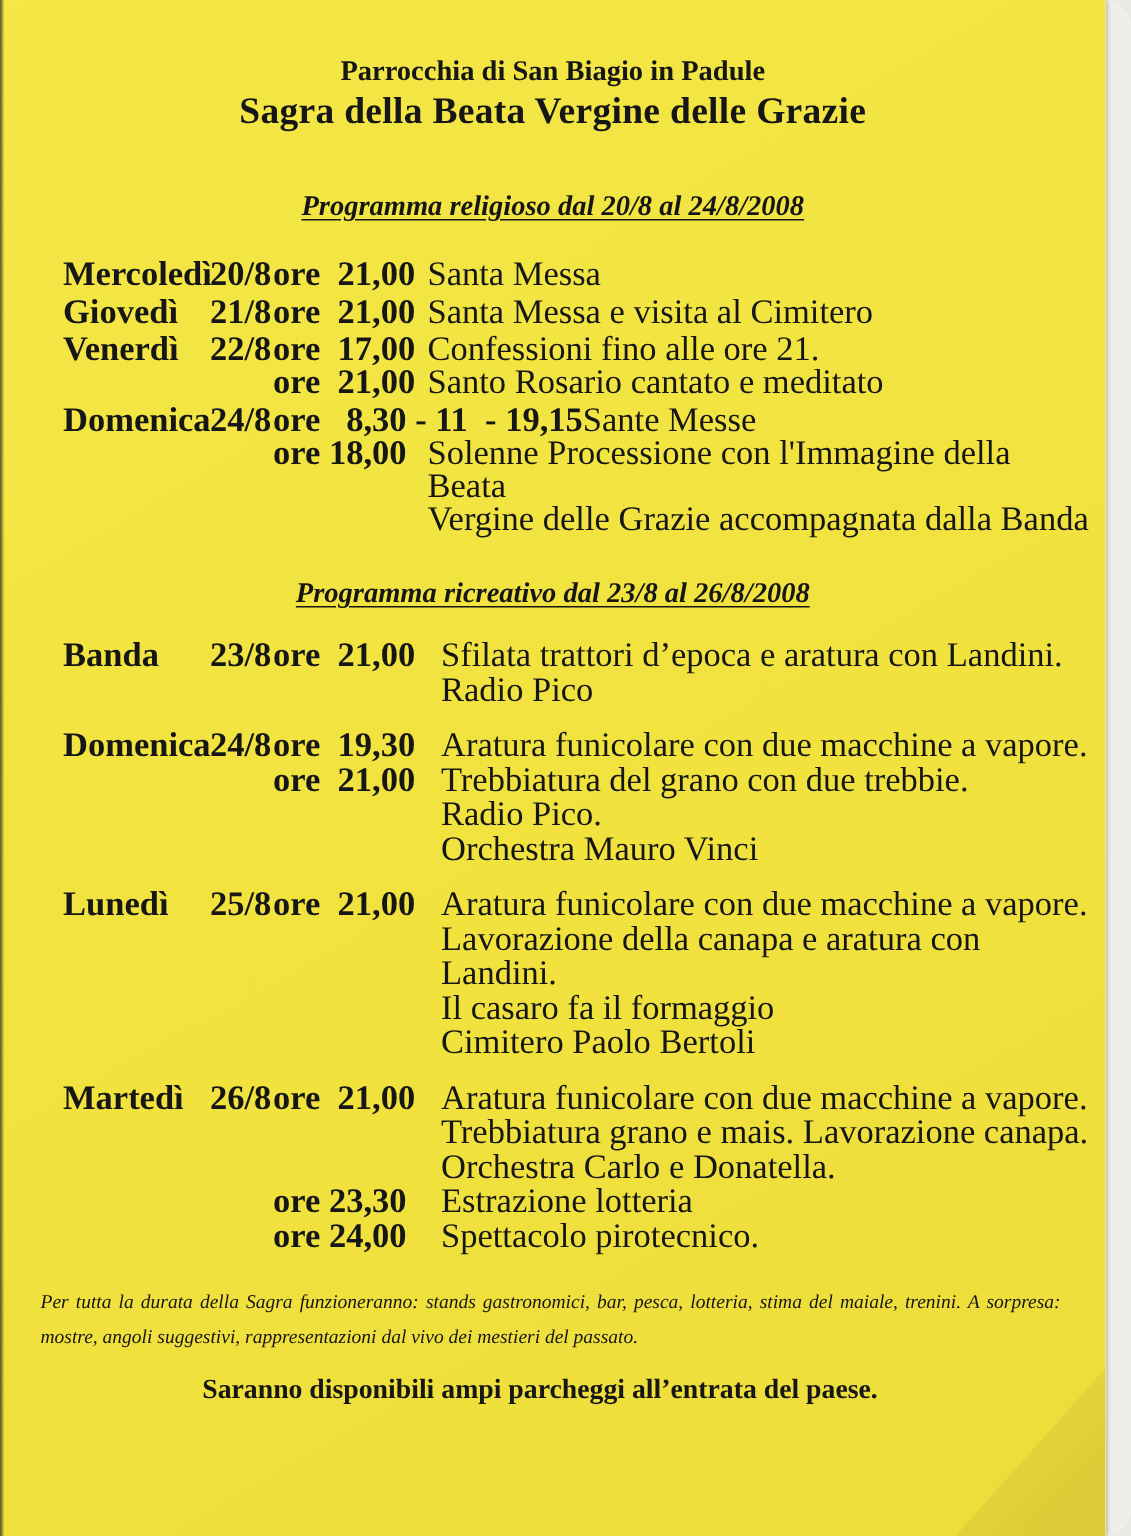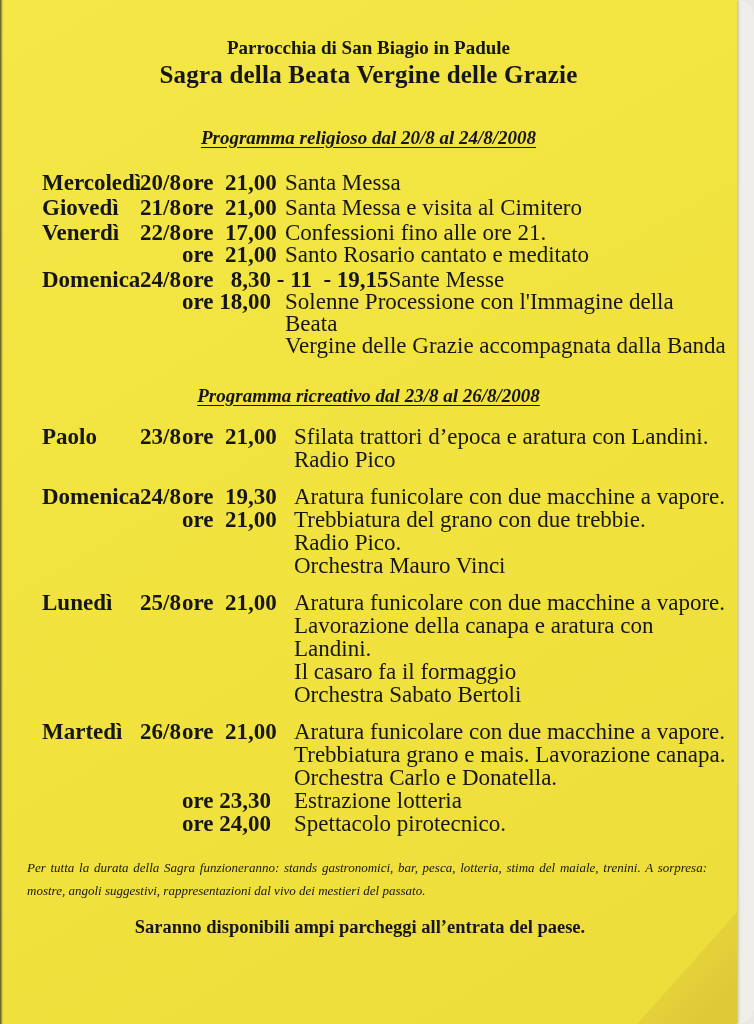"Paolo" span.cell { text: Paolo -> Banda }
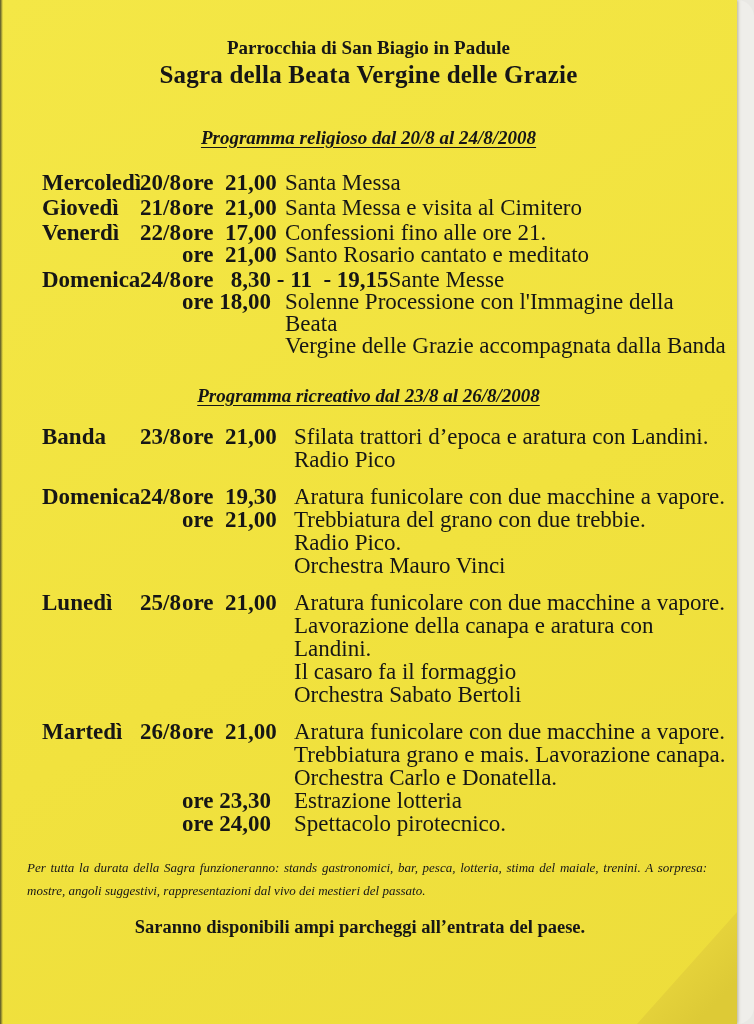"Orchestra Sabato Bertoli" div.desc-line { text: Orchestra Sabato -> Cimitero Paolo }
